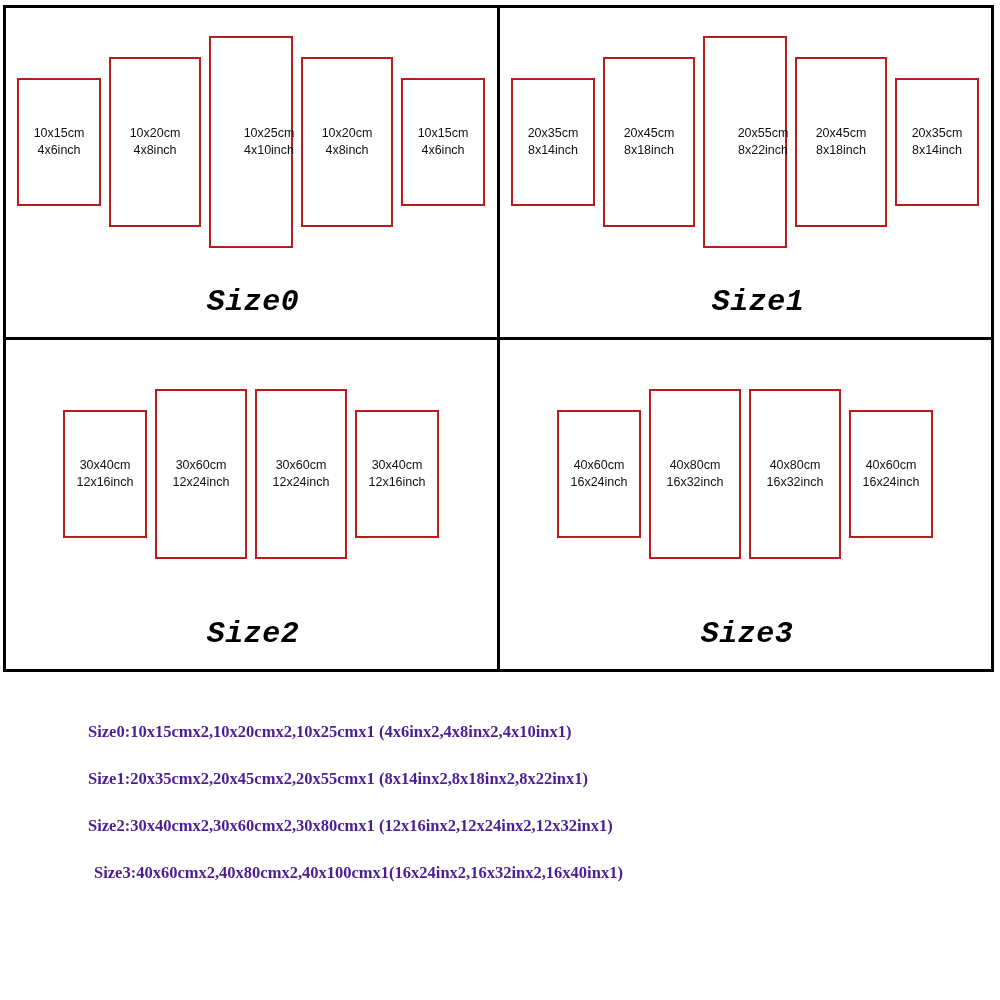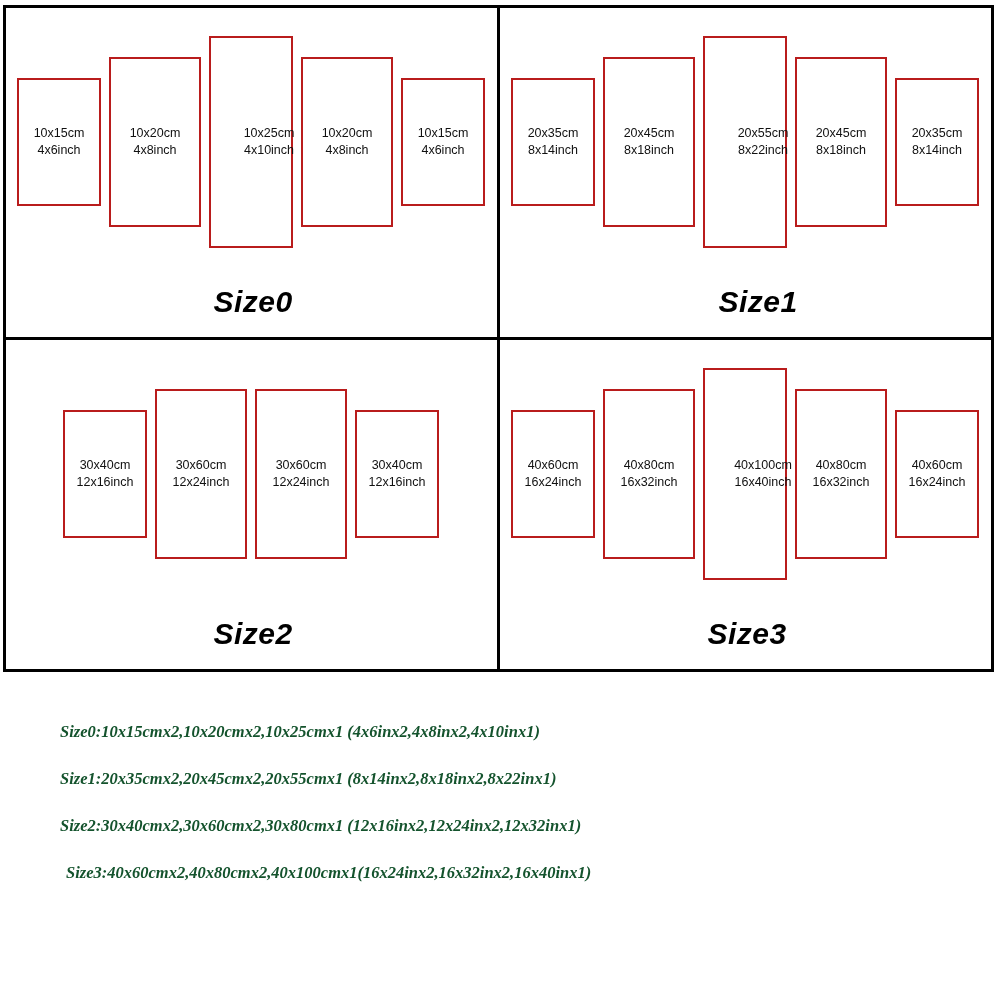"Size0" .panel-title { font-family: Liberation Sans, sans-serif -> Liberation Mono, monospace }
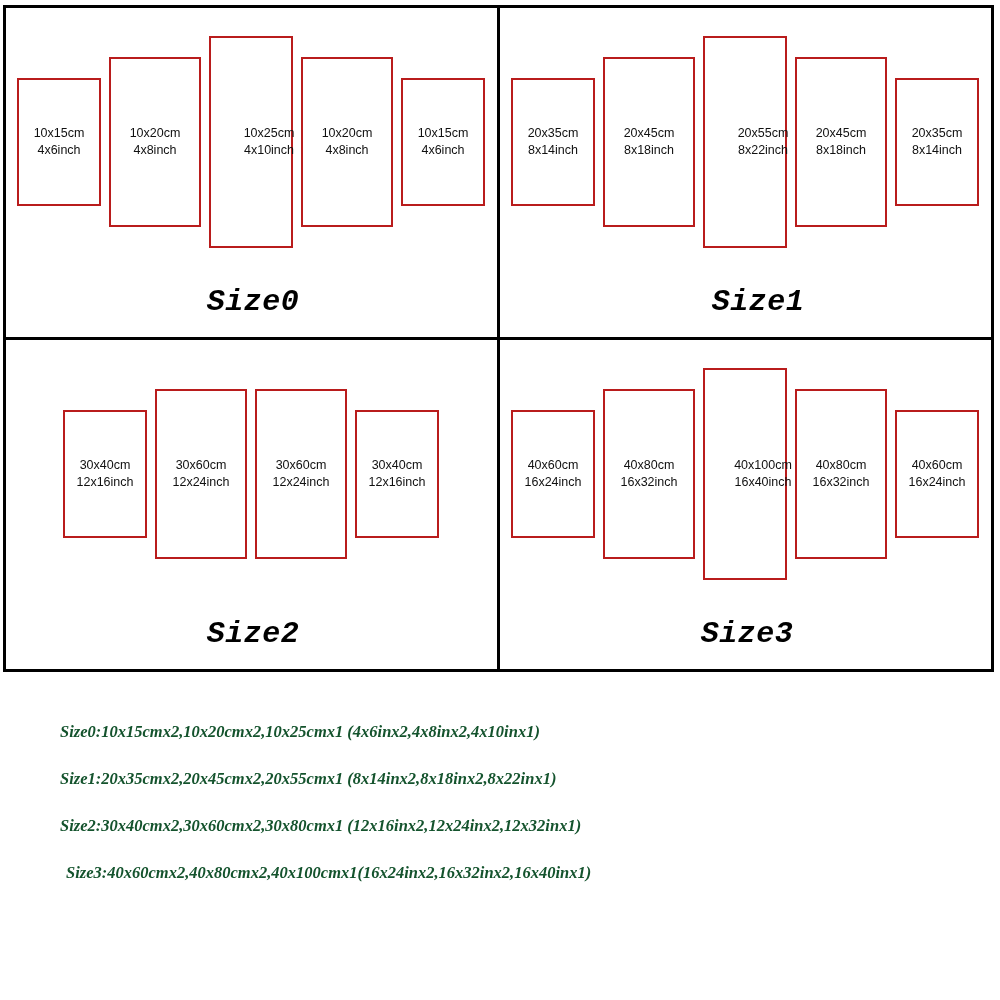"40x100cm" div.frame { html: <div> <span>40x100cm</span> <span>16x40inch</span> </div> -> none }
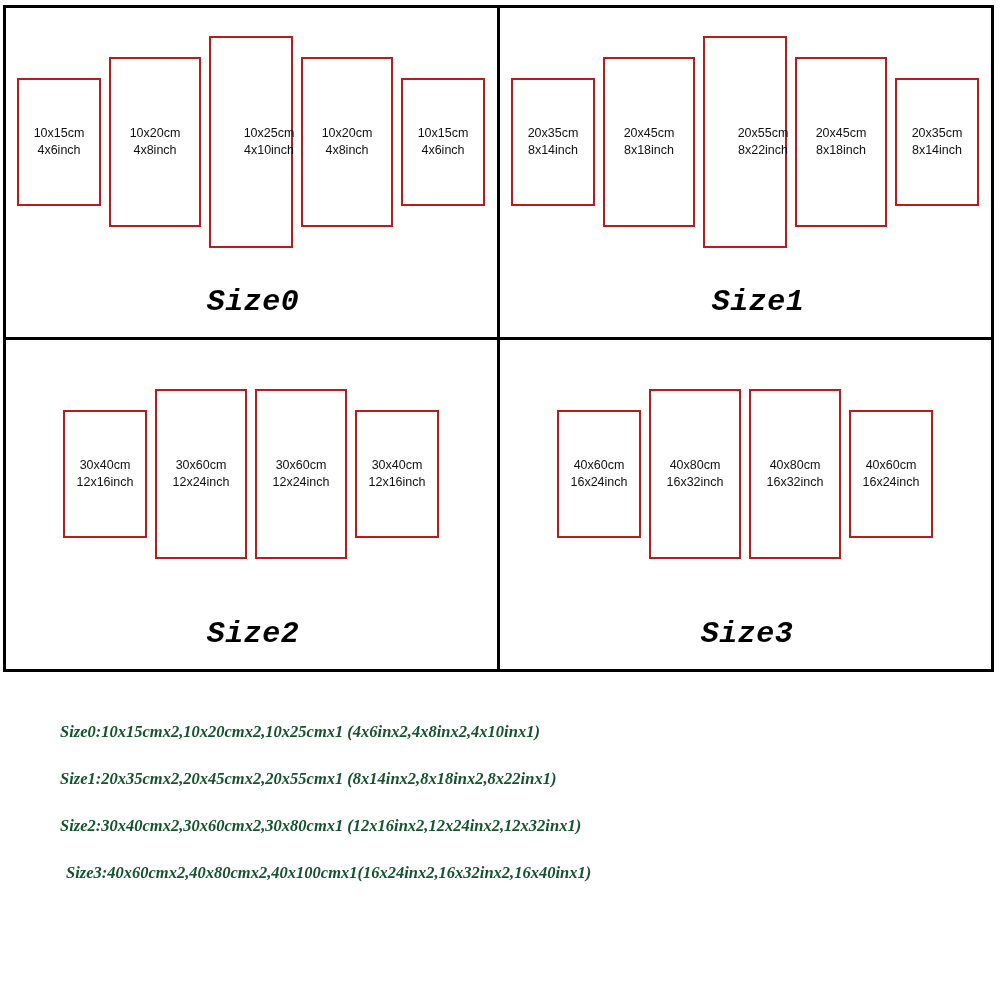"Size0:10x15cmx2,10x20cmx2,10x25cmx1" .legend-line { color: #14532d -> #4c1d95; font-style: italic -> none; margin-left: none -> 28px }
